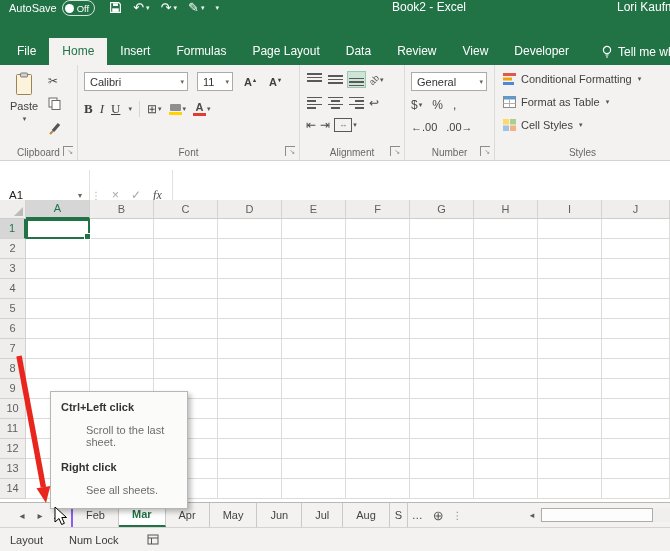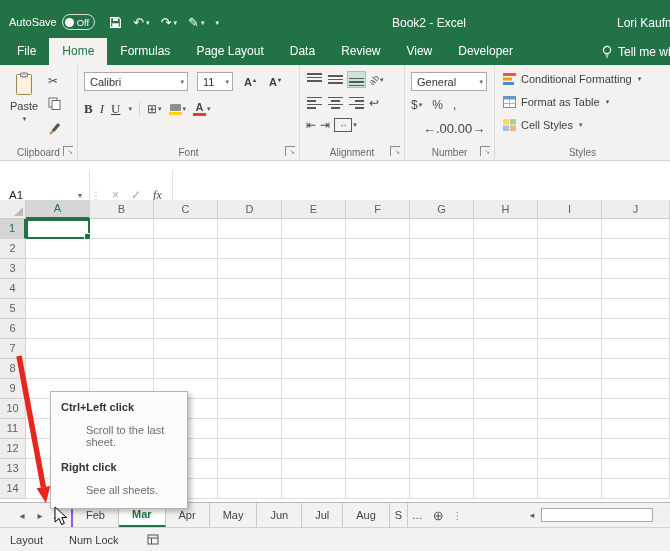"AutoSave" .titlebar { align-items: flex-end -> flex-start }
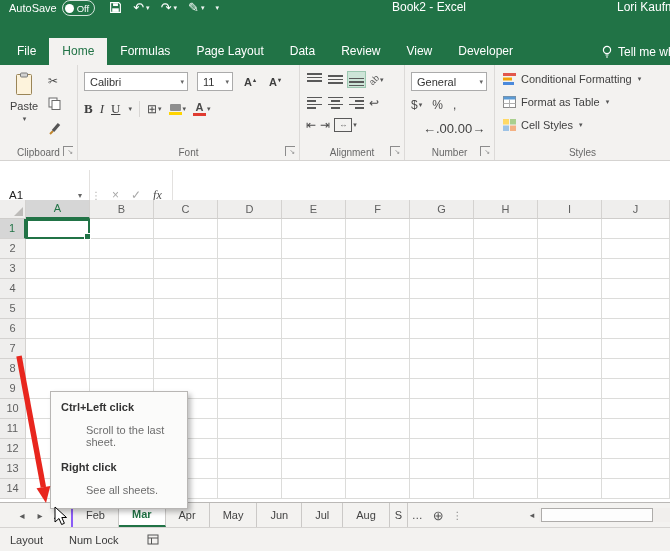"Insert" div.rtab { html: none -> <div>Insert</div> }
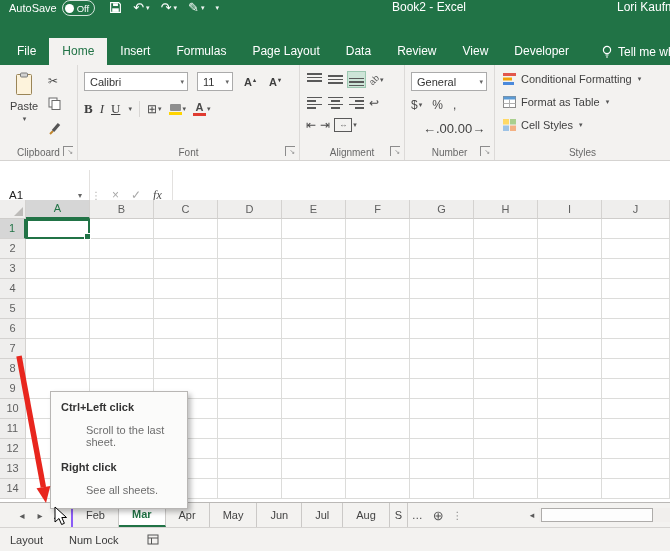"←.00" .n-row3 { font-size: 13px -> 11px; gap: none -> 9px; left: 18px -> 6px }
